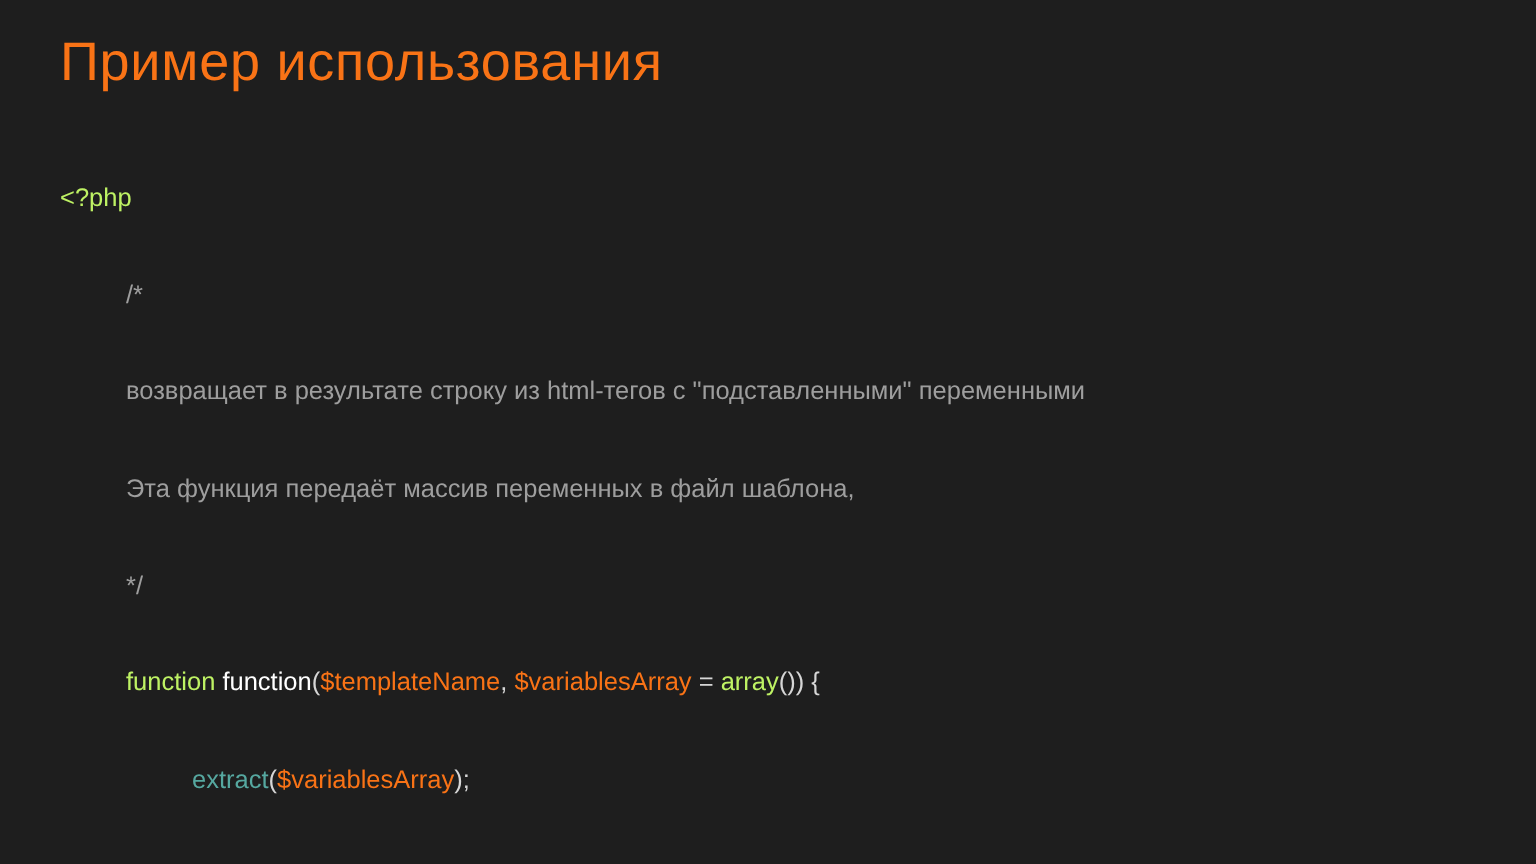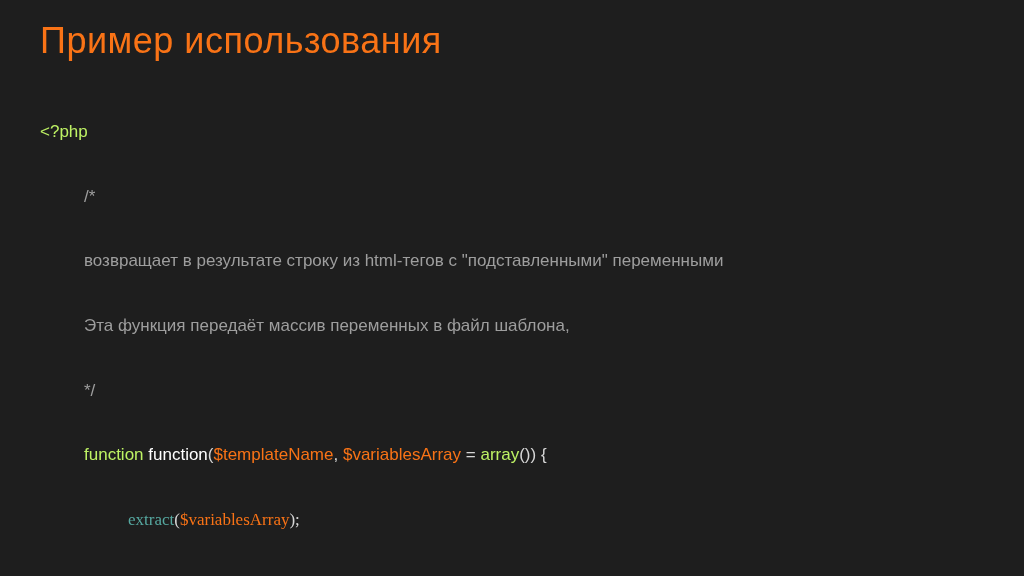"extract($variablesArray);" .indent2 { font-family: Liberation Serif, serif -> none }
